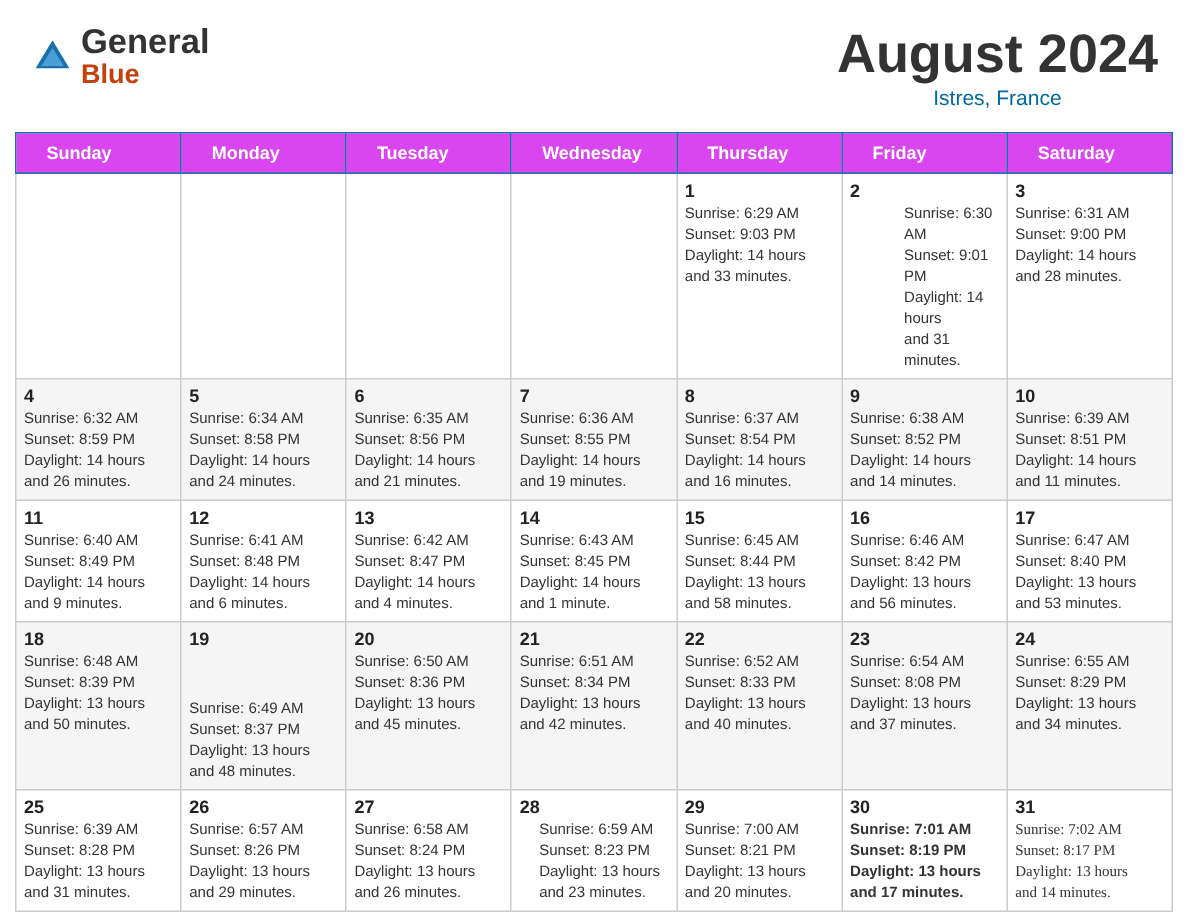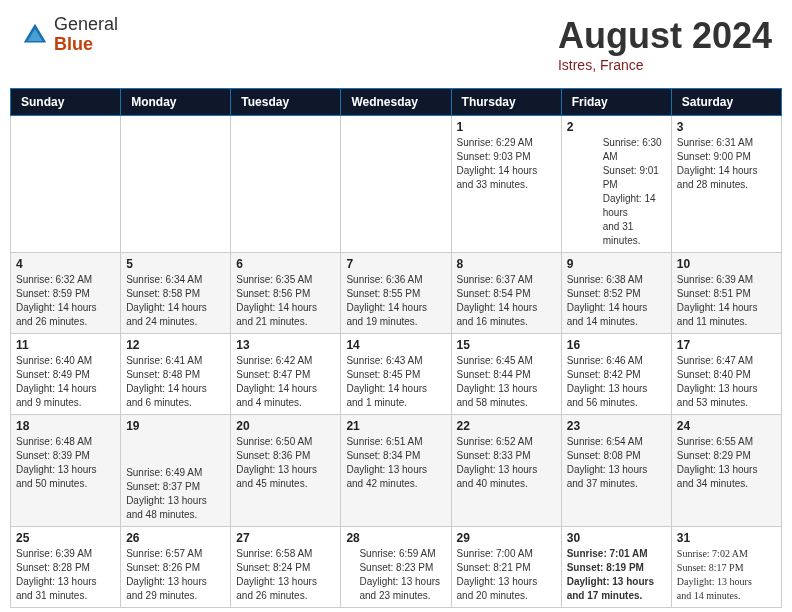"General" .logo-general { font-size: 18px -> 23px; font-weight: normal -> bold }
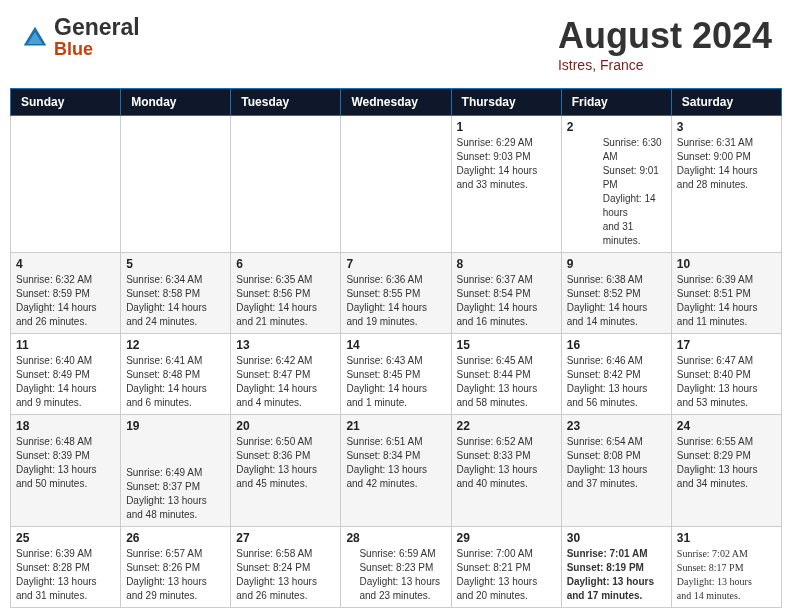"August 2024" .title-block { text-align: left -> center }
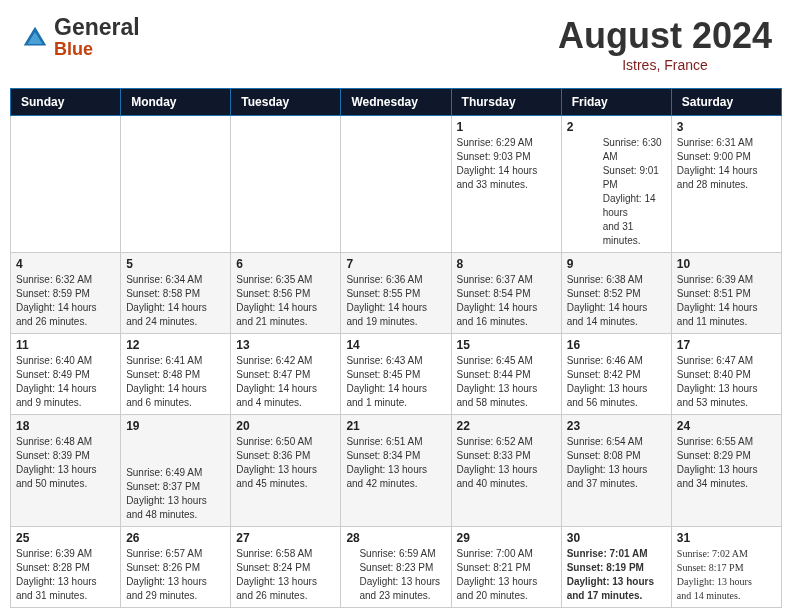"Istres, France" .location { color: #7f1d1d -> #0369a1 }
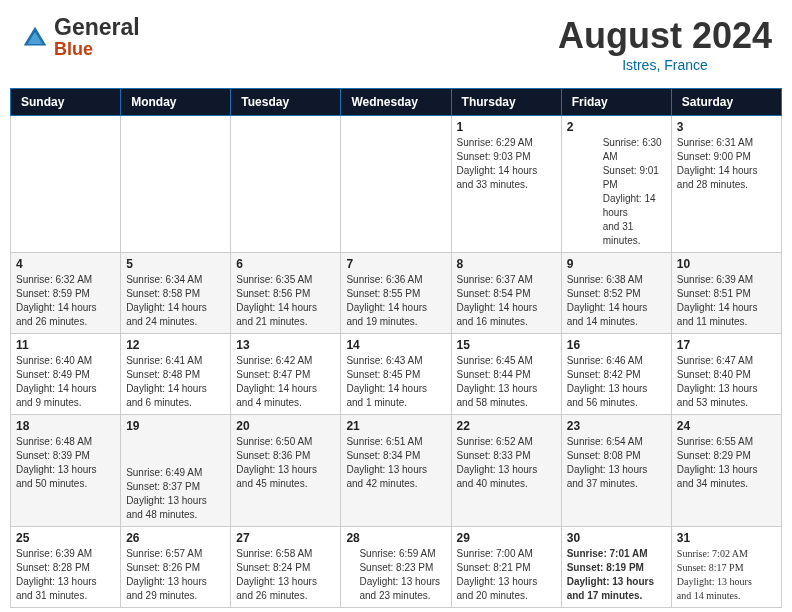"Sunday" .calendar th { background-color: #0f172a -> #d946ef; padding: 6px 10px -> 6px 20px }
